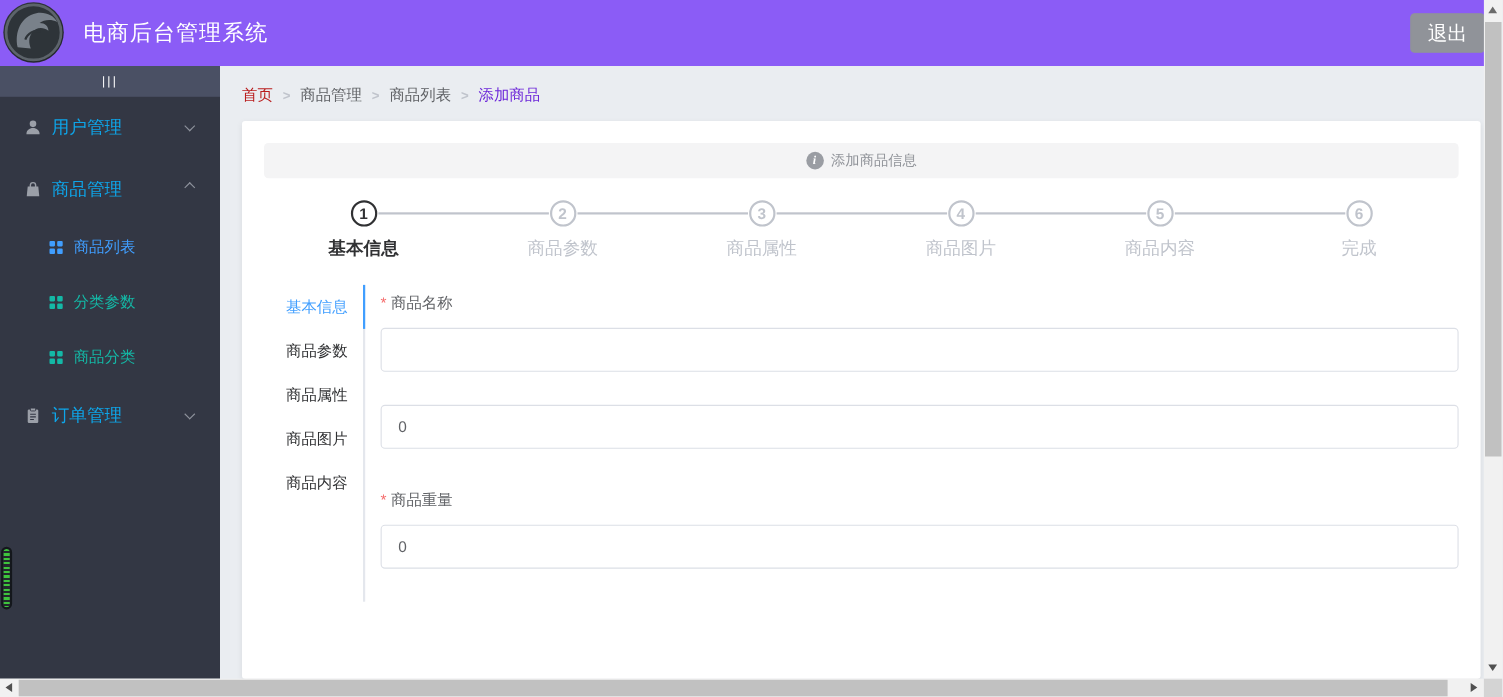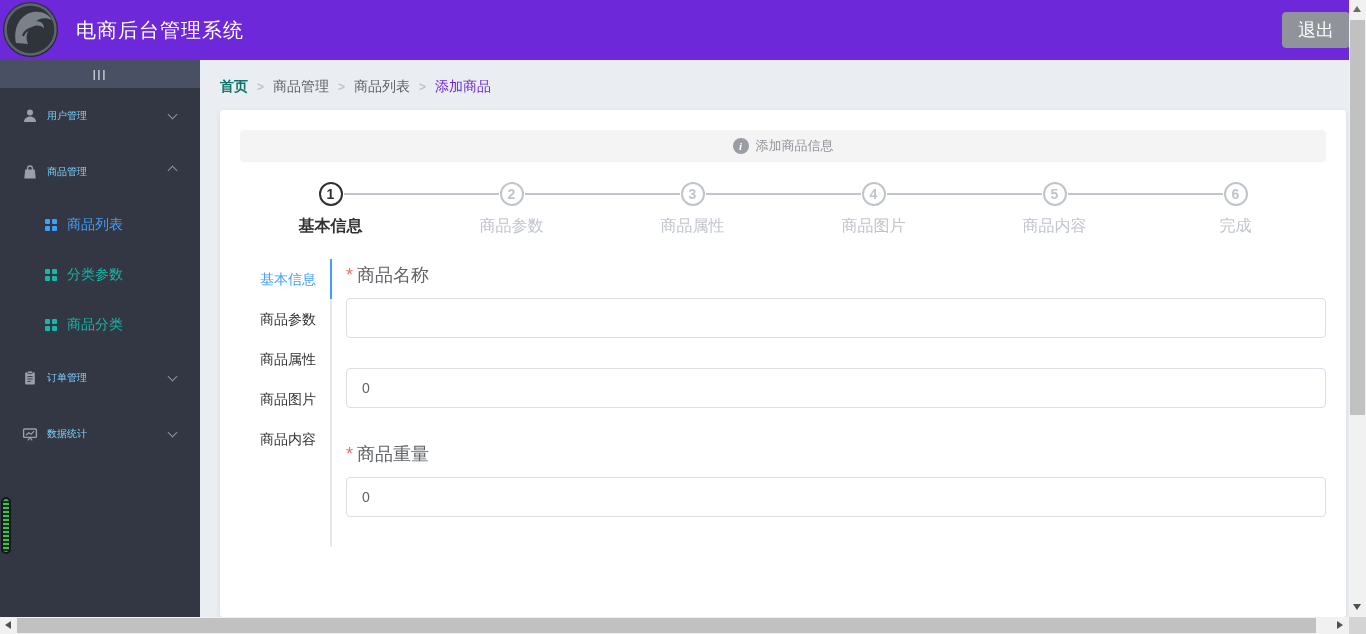"电商后台管理系统" .header { background: #6d28d9 -> #8b5cf6 }
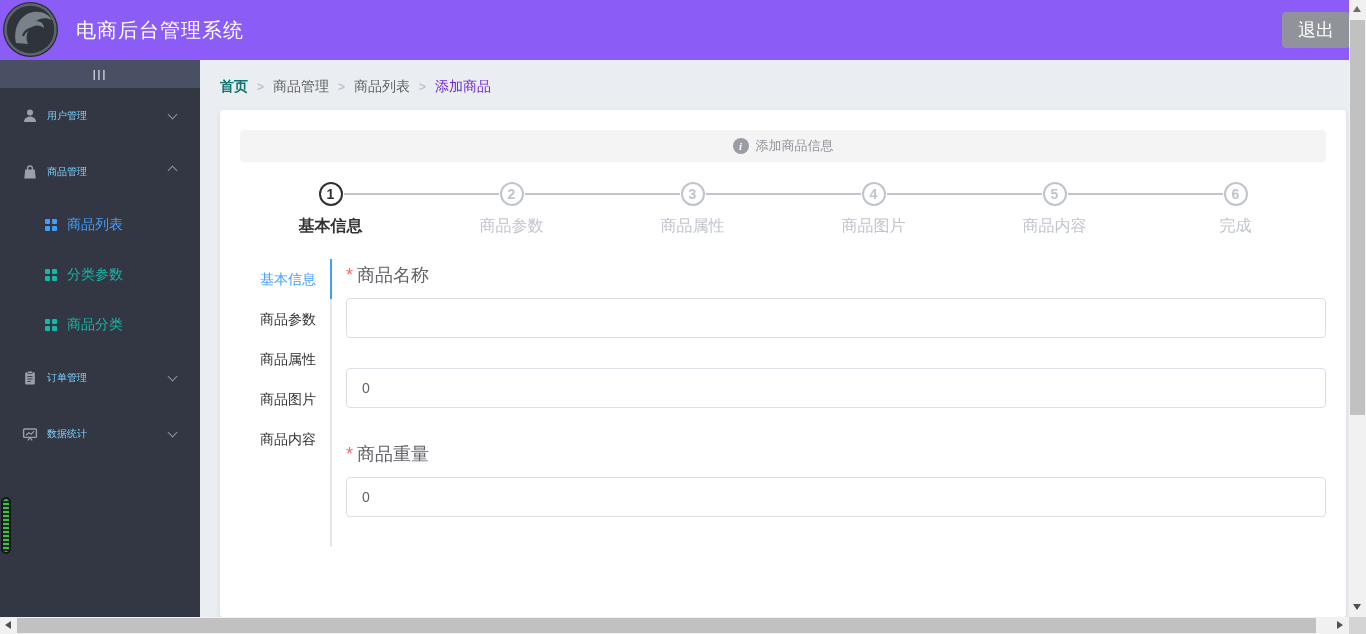"首页" .crumb-home { color: #0f766e -> #b91c1c; font-weight: 700 -> 400 }
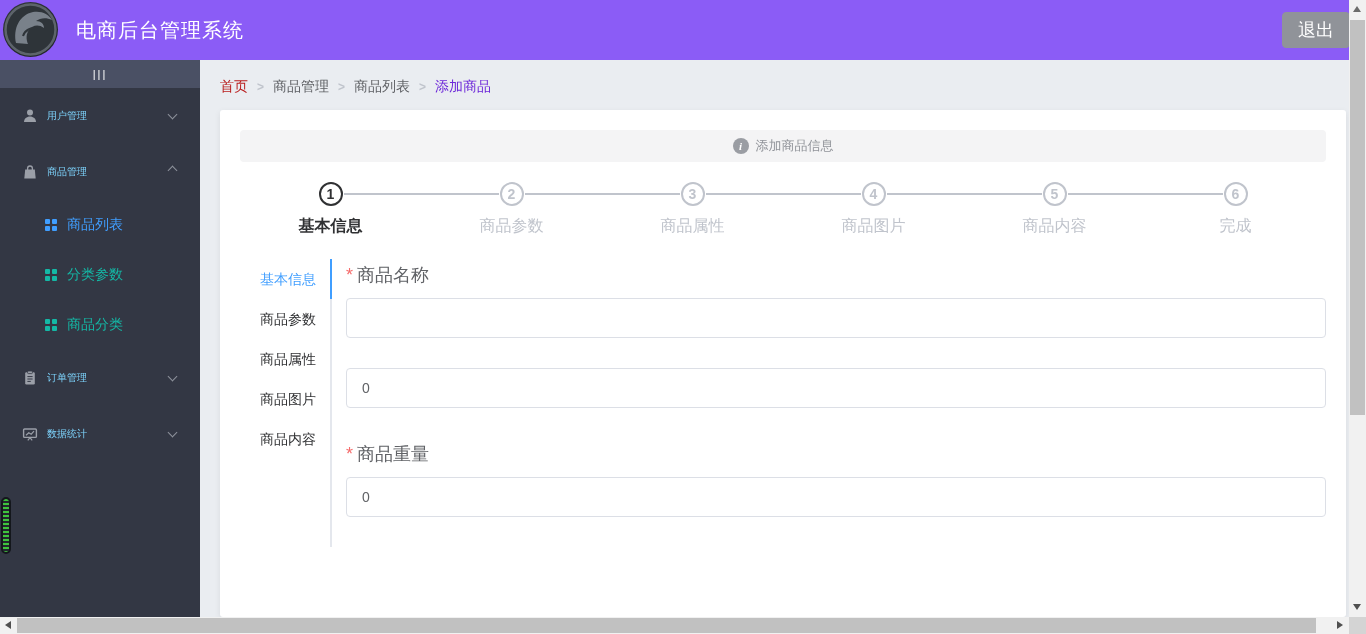"用户管理" .menu-item { color: #7dd3fc -> #0ea5e9; font-size: 10px -> 16px }
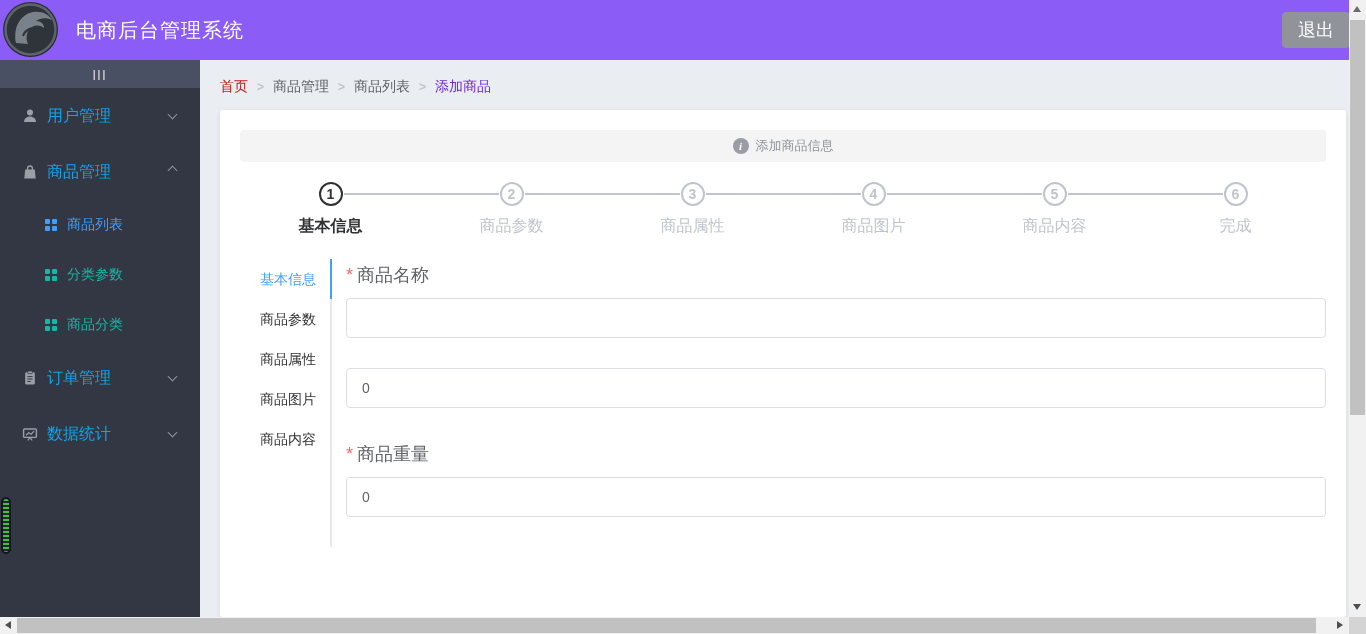"* 商品名称" .form-label { font-size: 18px -> 14px }
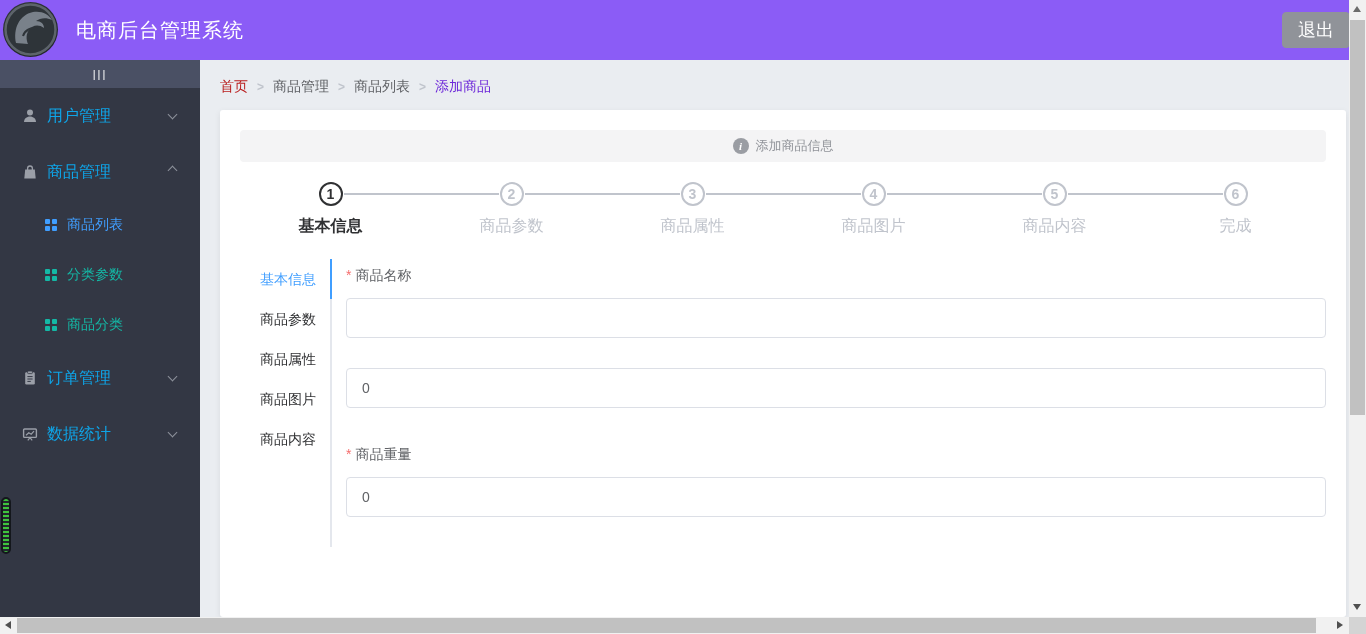"数据统计" div.menu-item { html: <div> <span> <svg> <rect></rect> <path></path> <path></path> </svg> </span> <span>数据统计</span> <i></i> </div> -> none }
